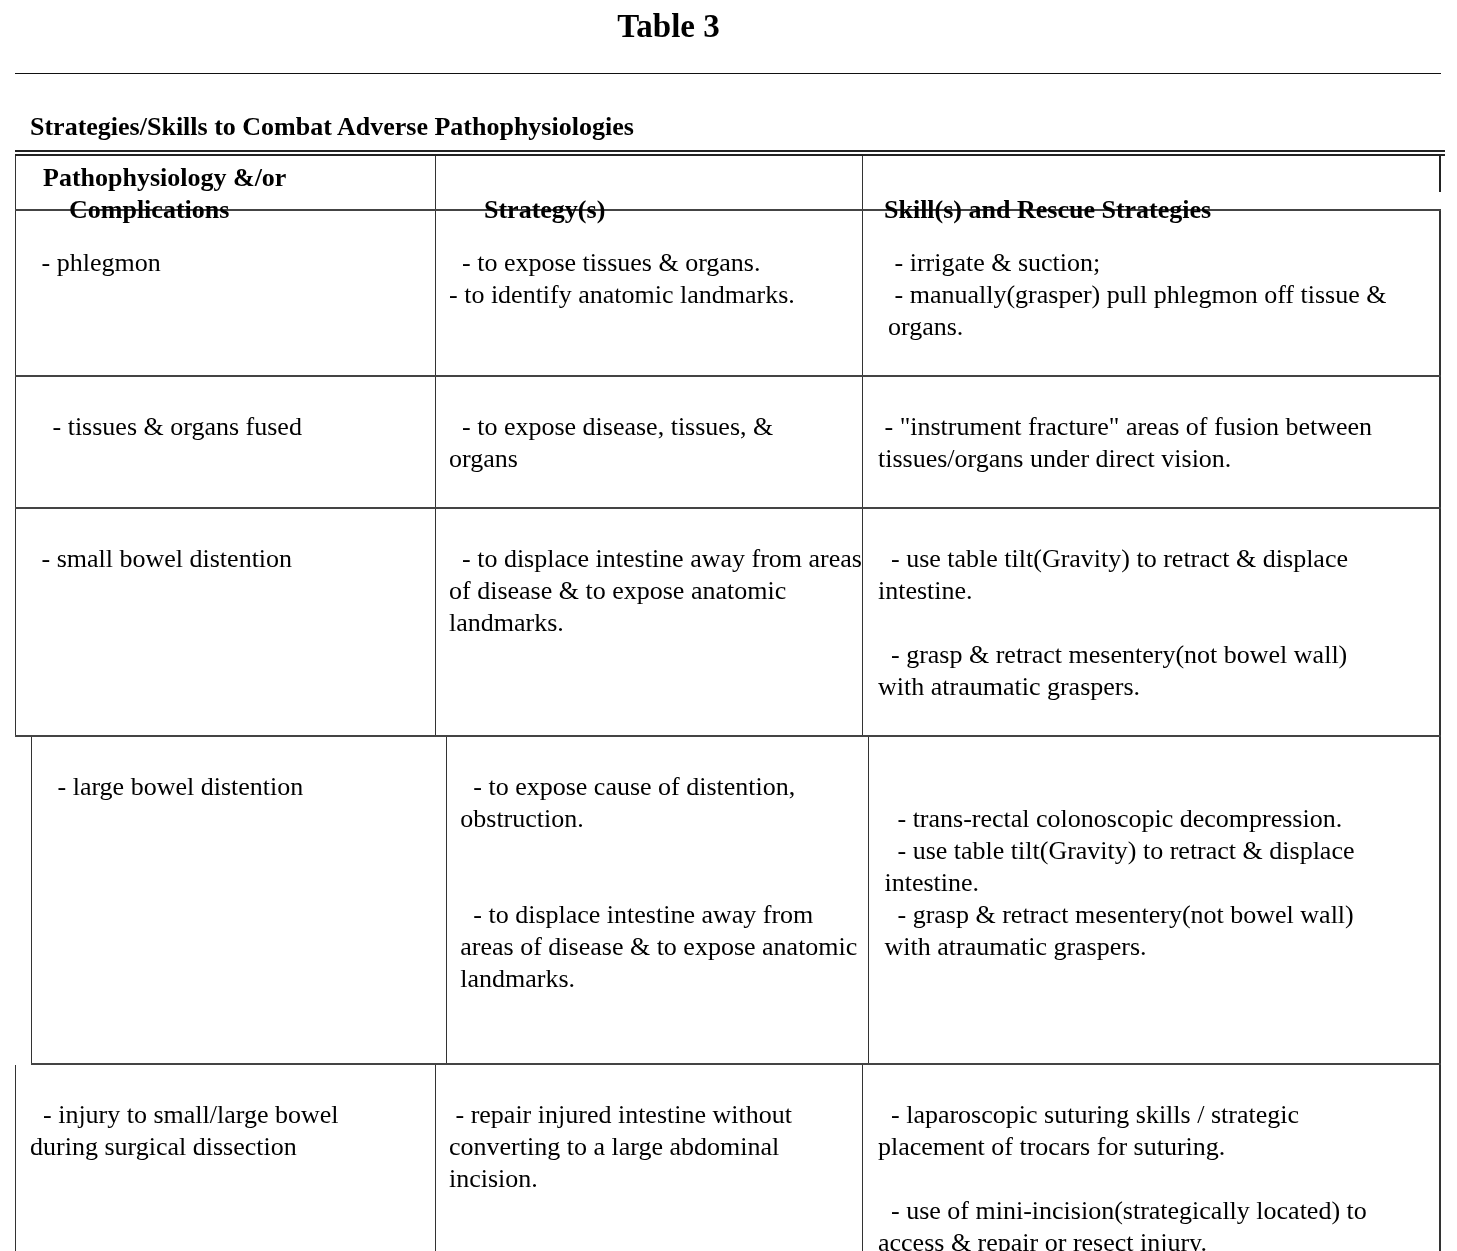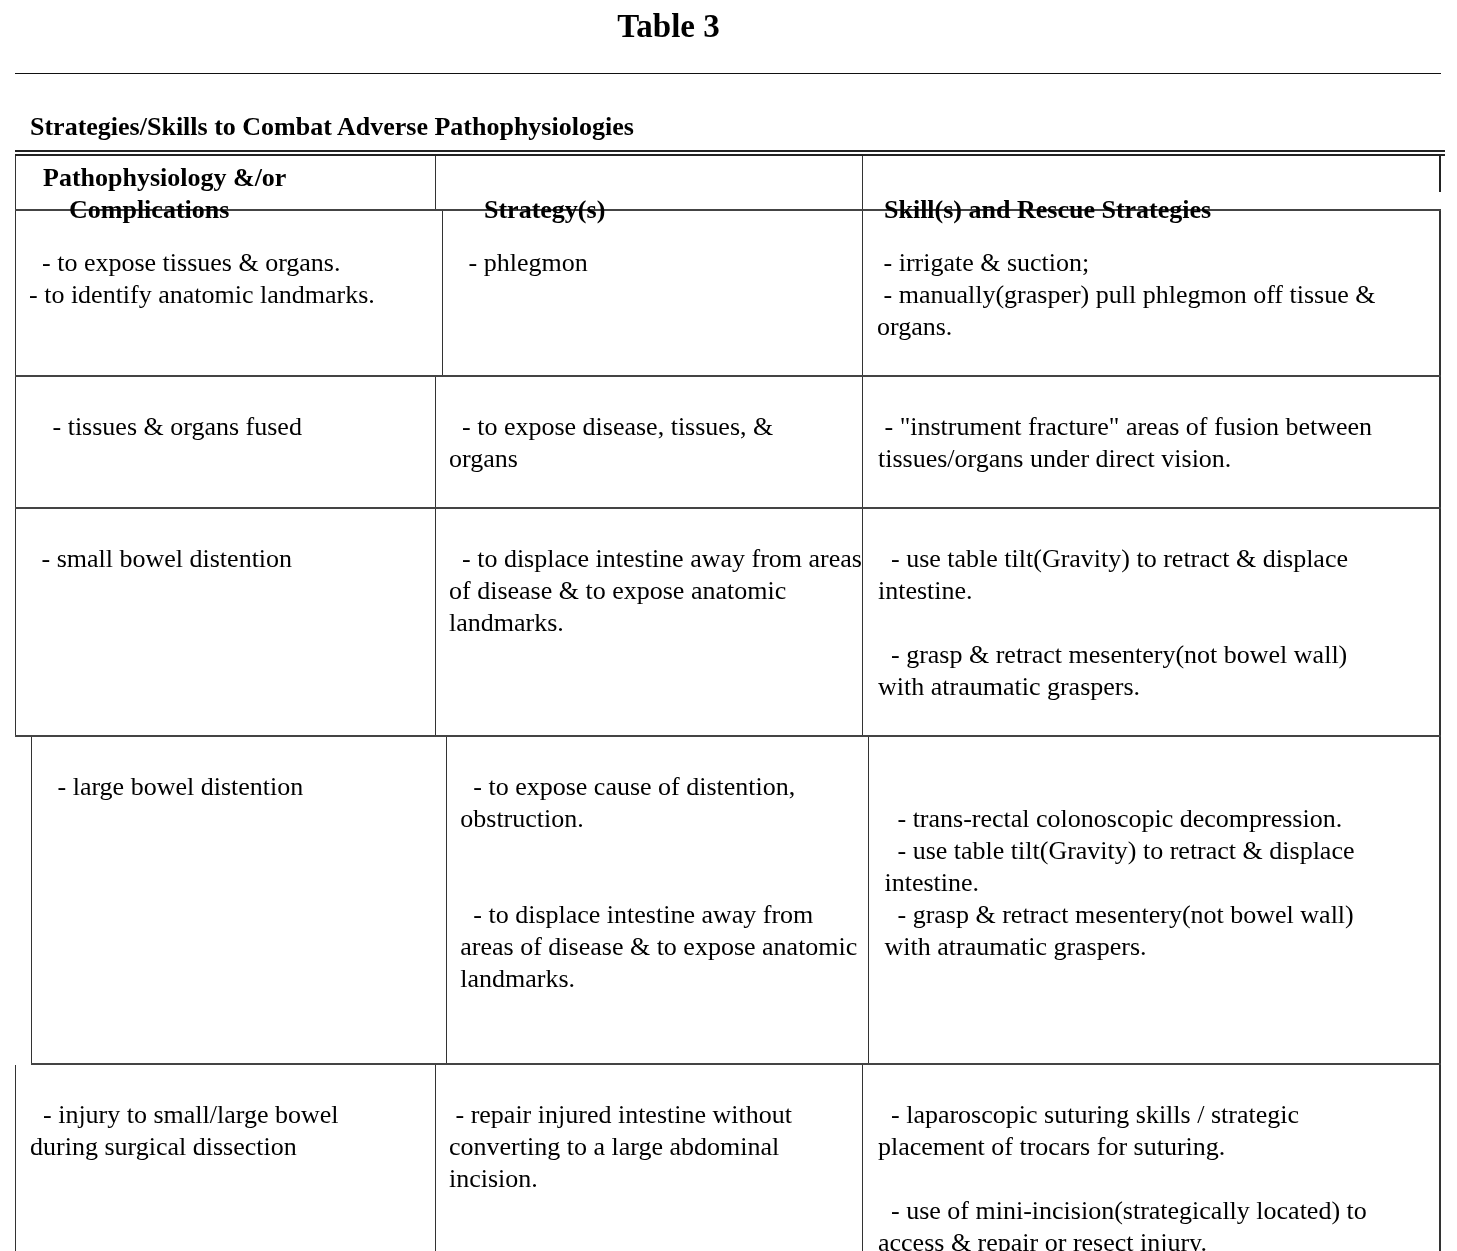"- to expose tissues &" div.cell { order: before "- phlegmon" -> after "- phlegmon" }
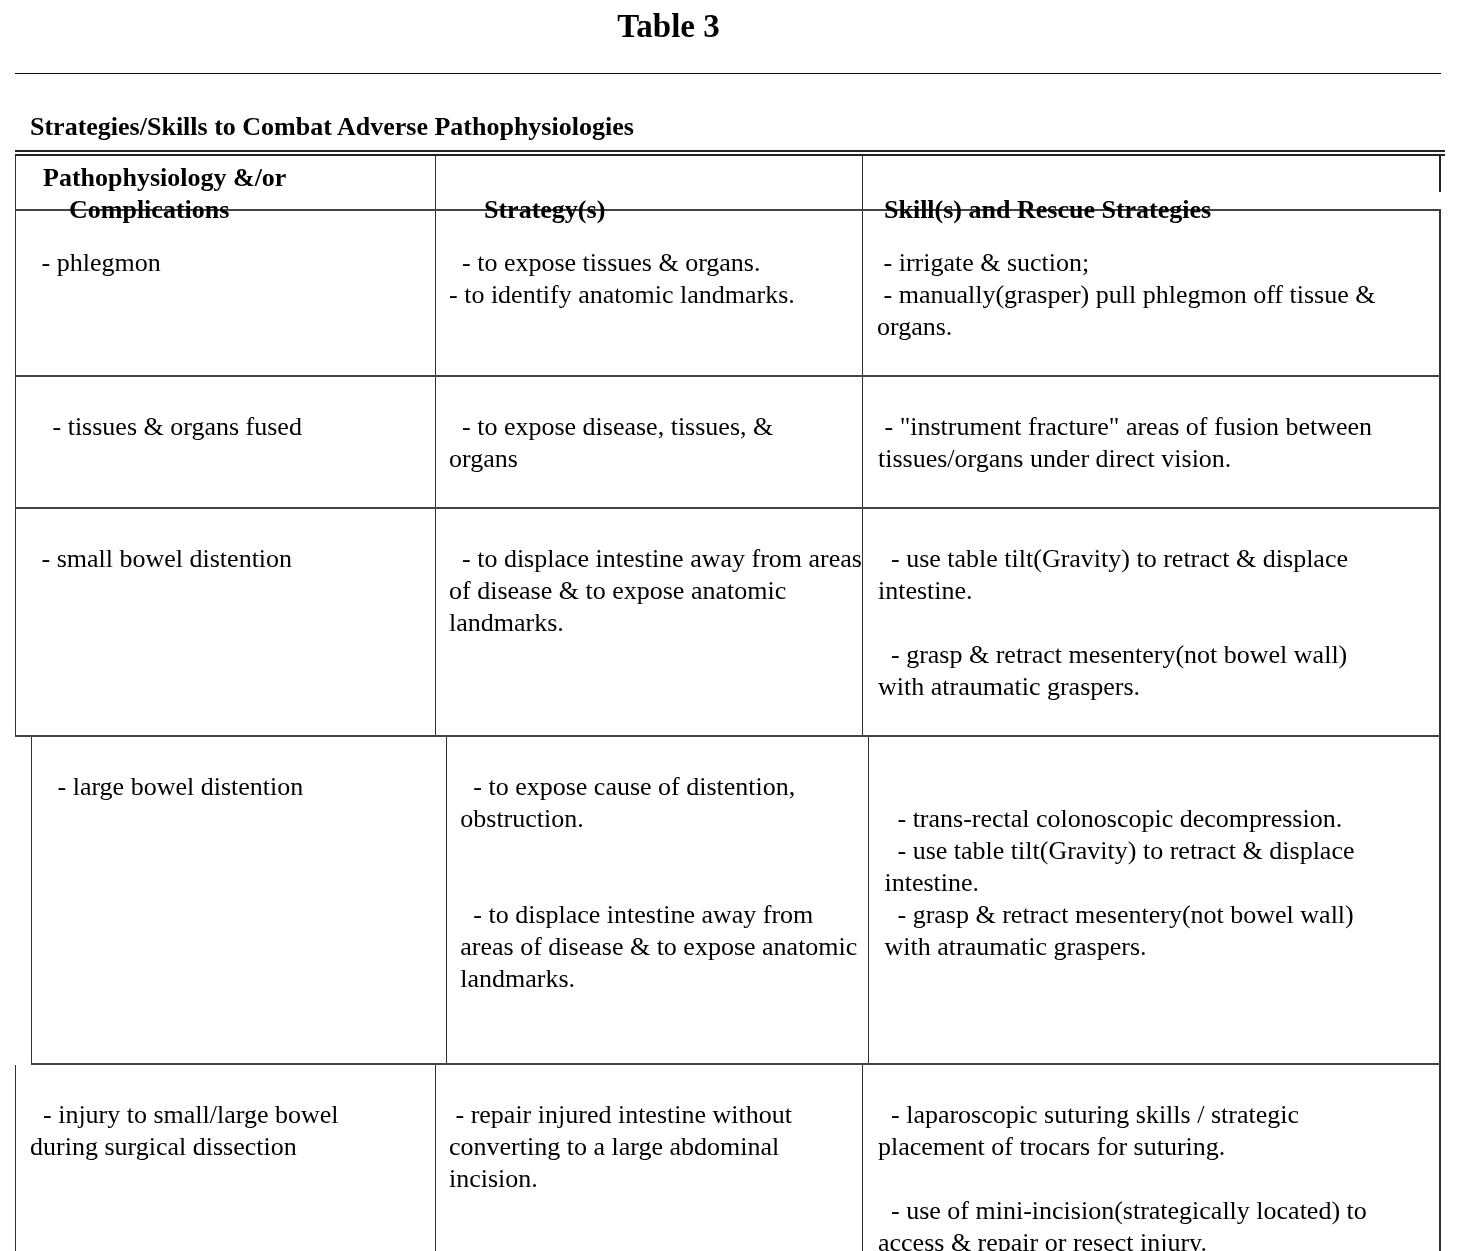"- irrigate & suction;" div.txt { left: 14px -> 25px }
